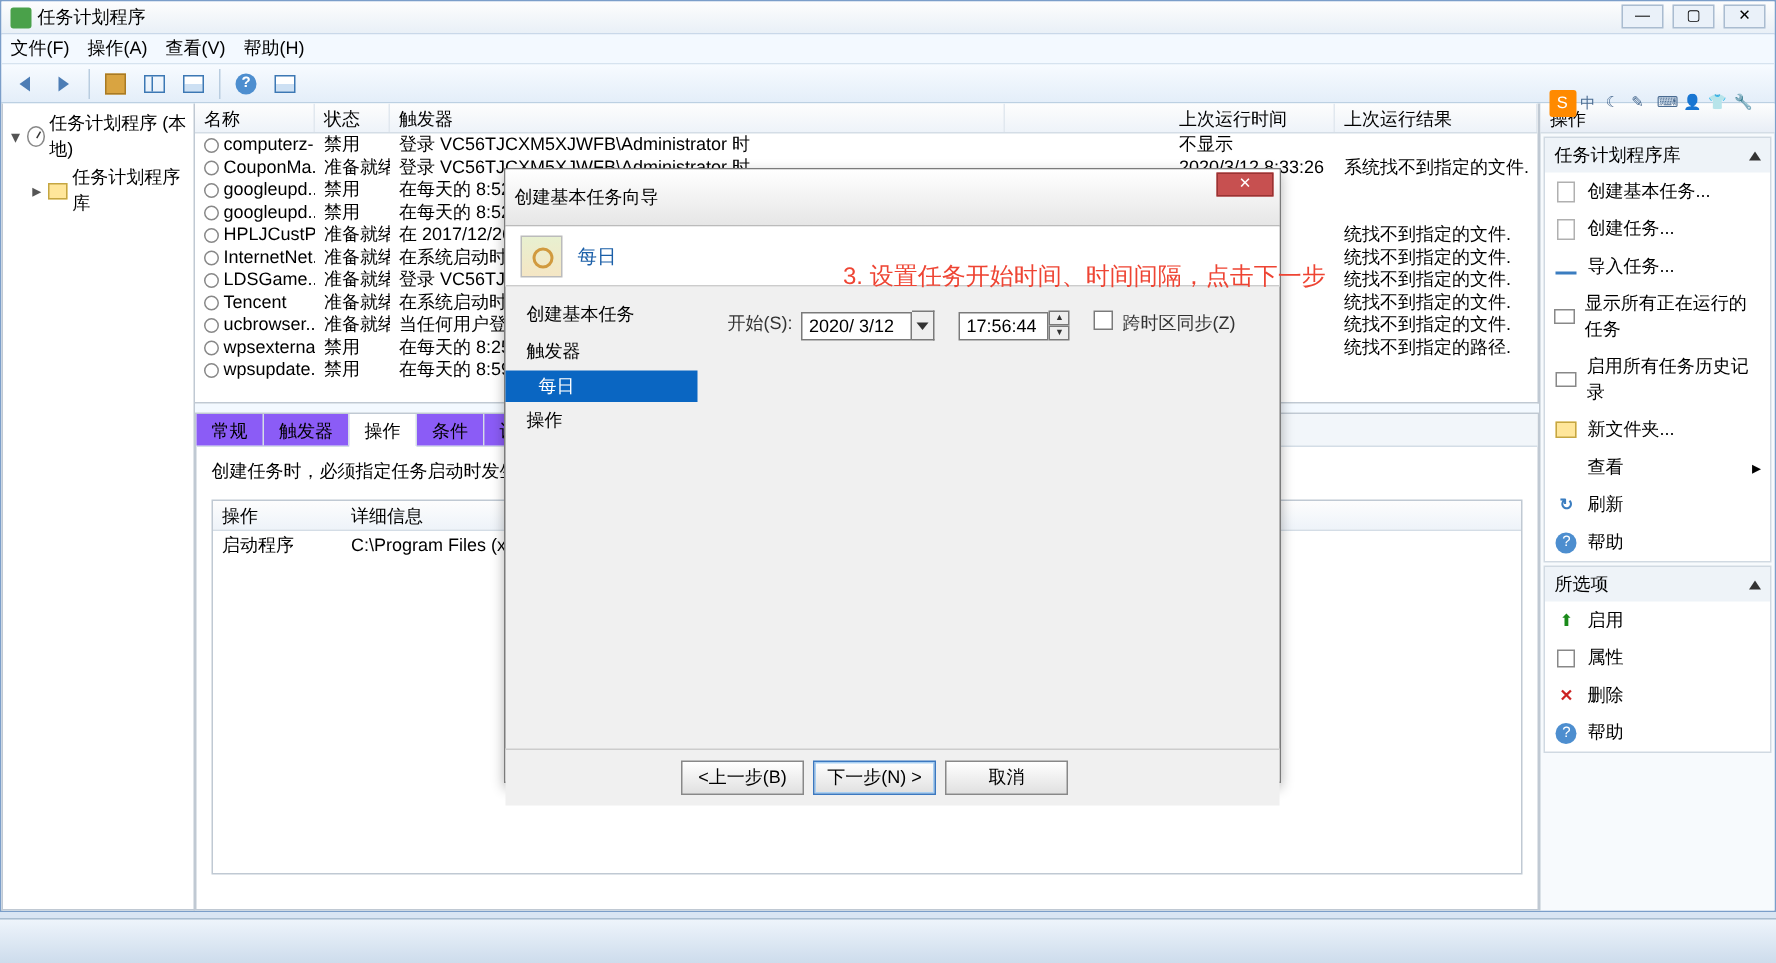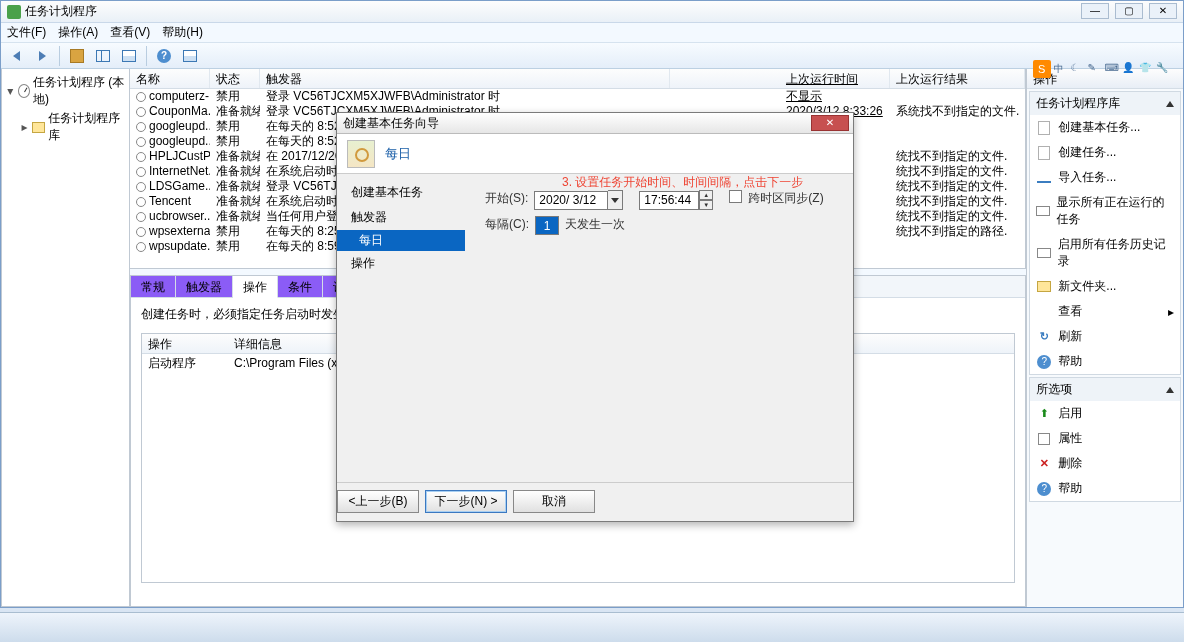"上次运行时间" .col-last { text-decoration: underline -> none }
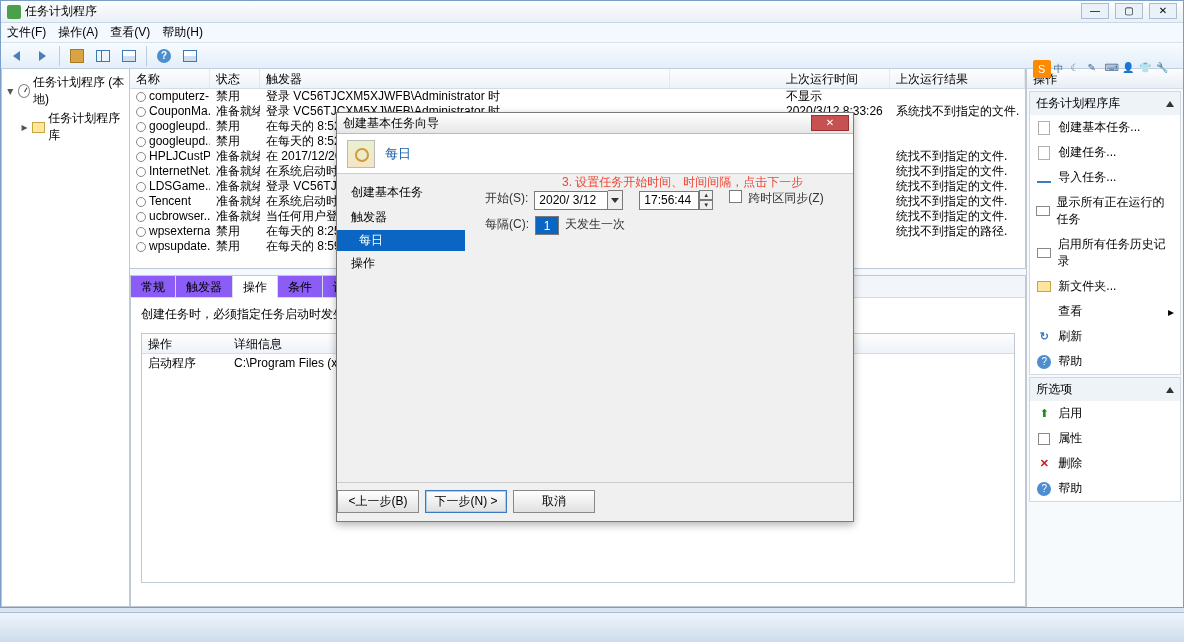"创建基本任务向导" .wizard-title { height: 21px -> 38px }
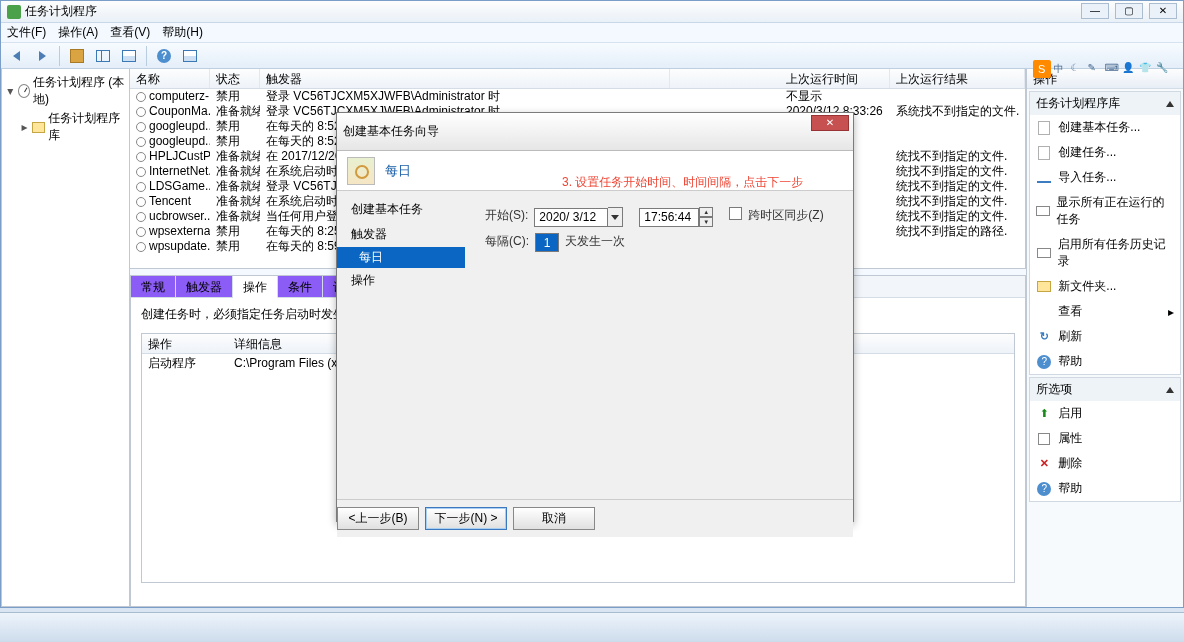"3. 设置任务开始时间、时间间隔，点击下一步" .annot { font-size: 12px -> 16px }
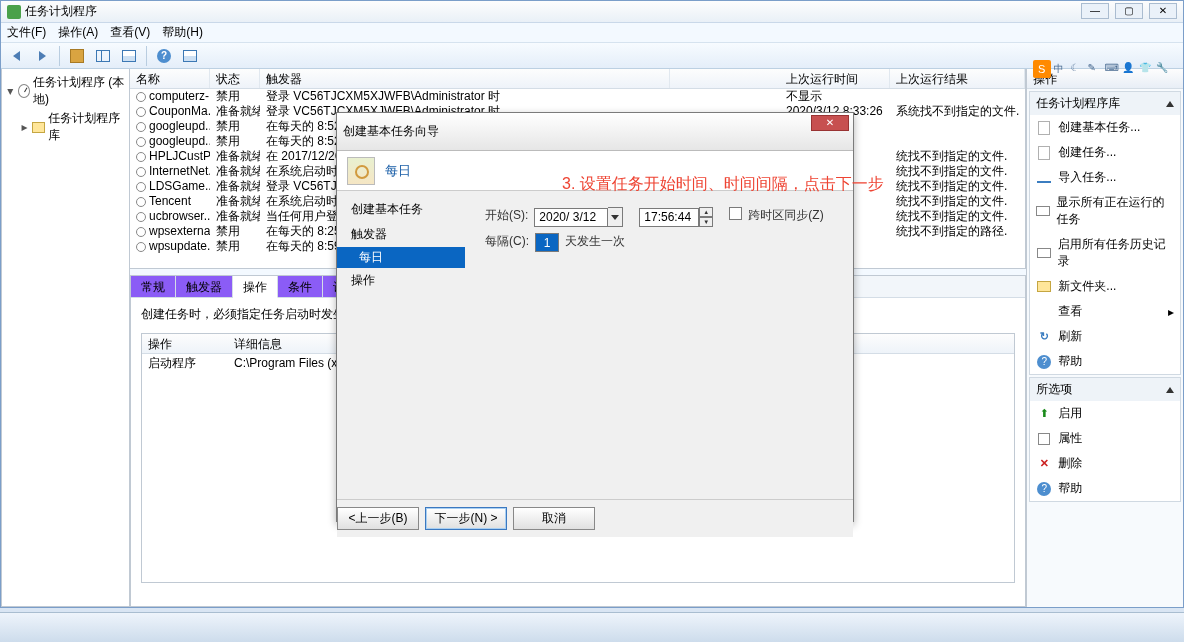"每隔(C):" div.wrow { html: <div> <span>每隔(C):</span> <input> <span>天发生一次</span> </div> -> none }
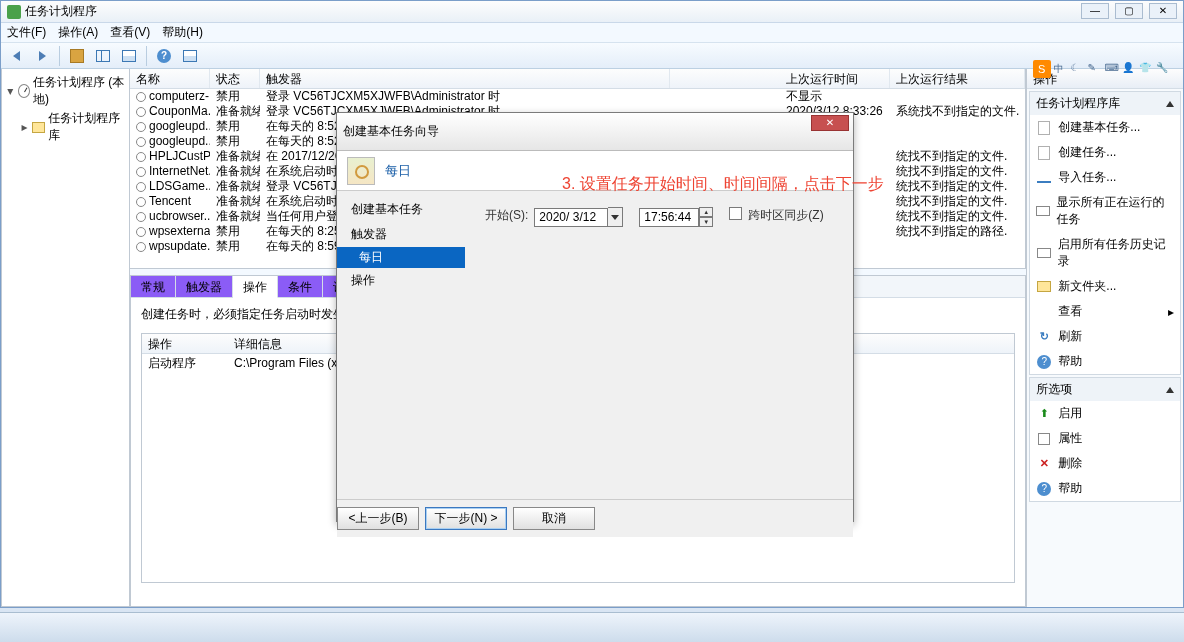"<上一步(B)" .wizard-footer { justify-content: flex-start -> center }
